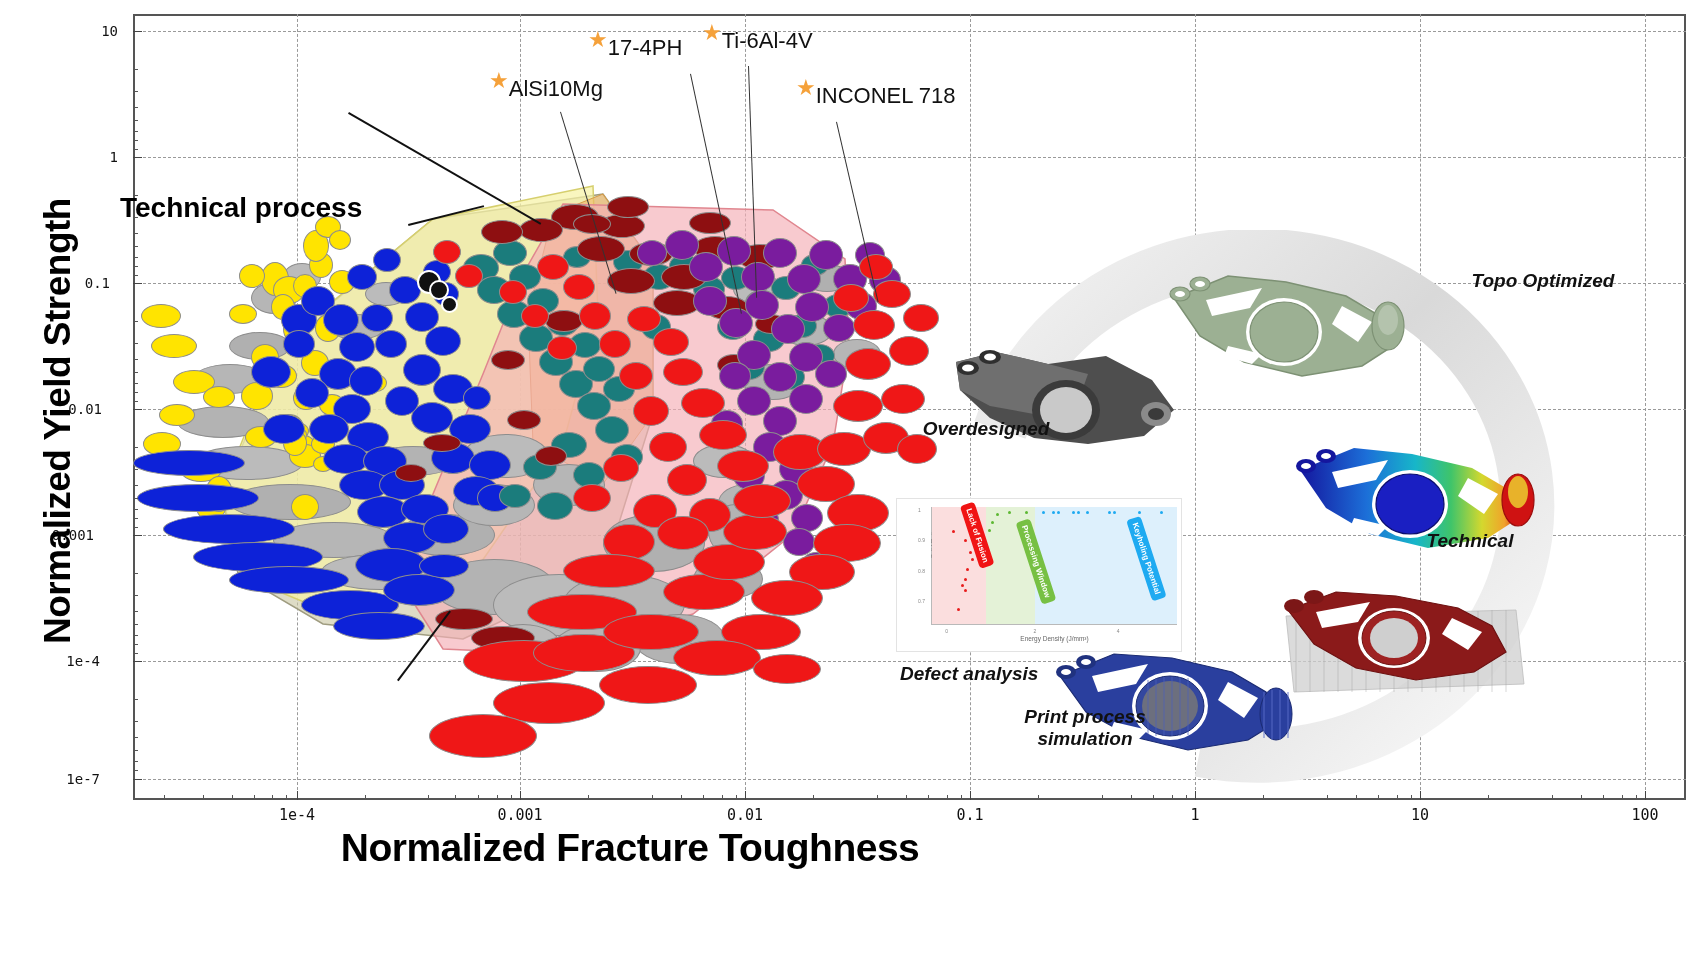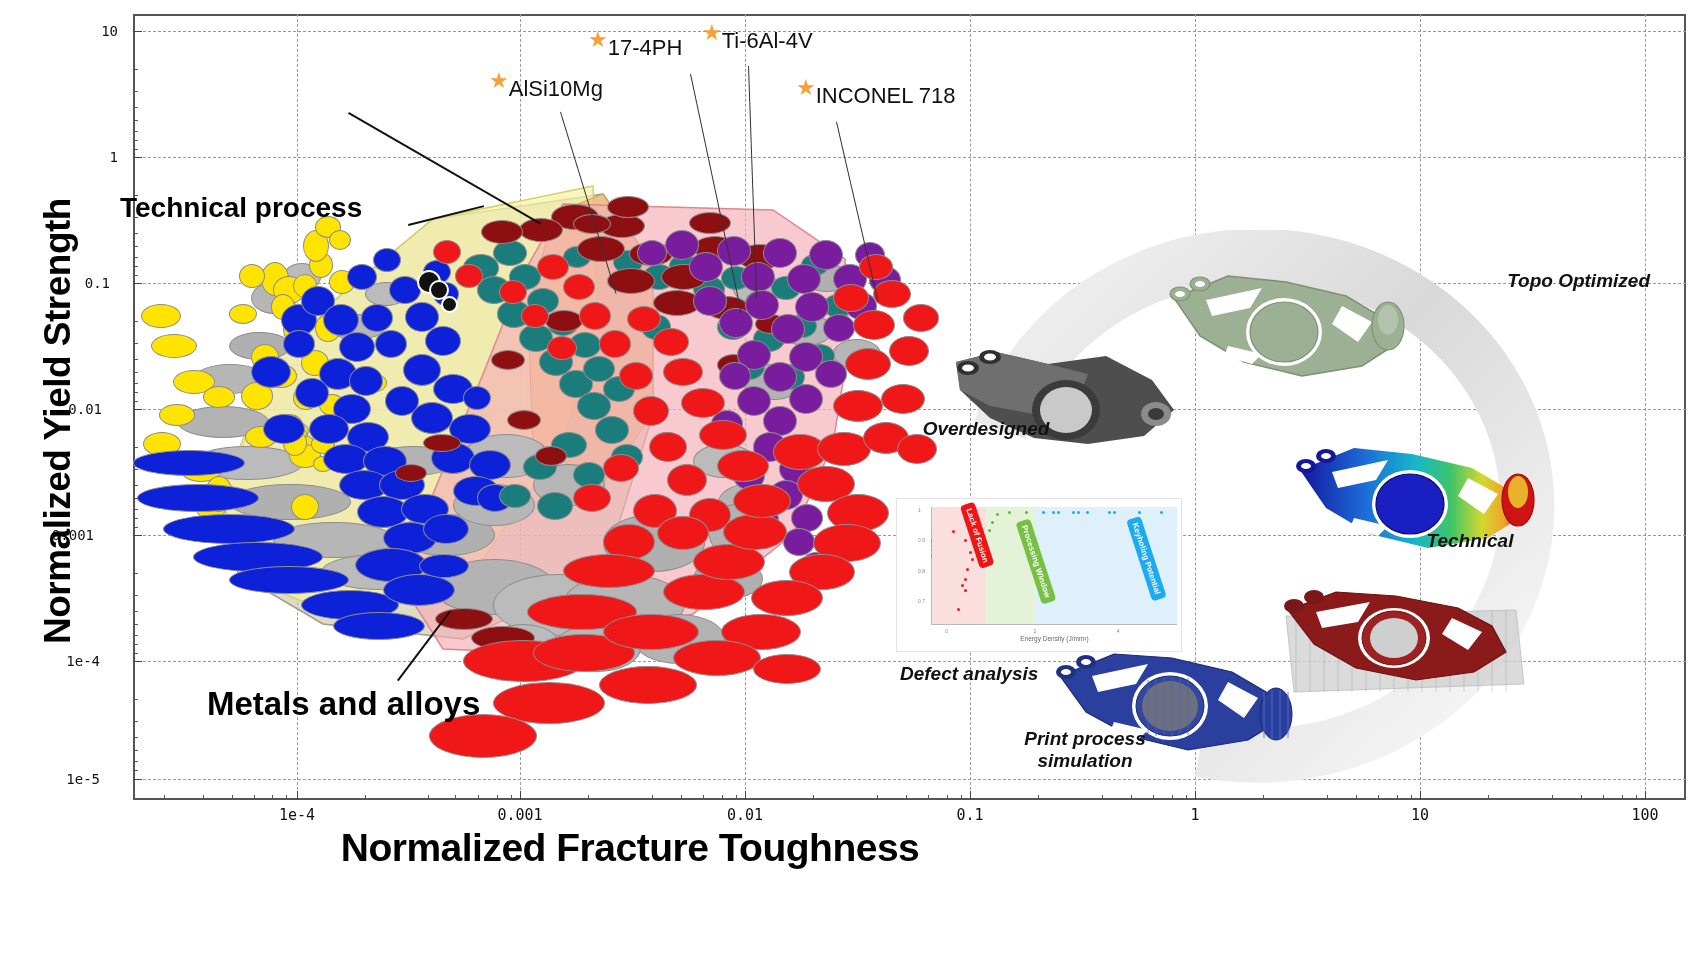"Topo Optimized" div.wf-label { left: 570px -> 553px; text-align: right -> none }
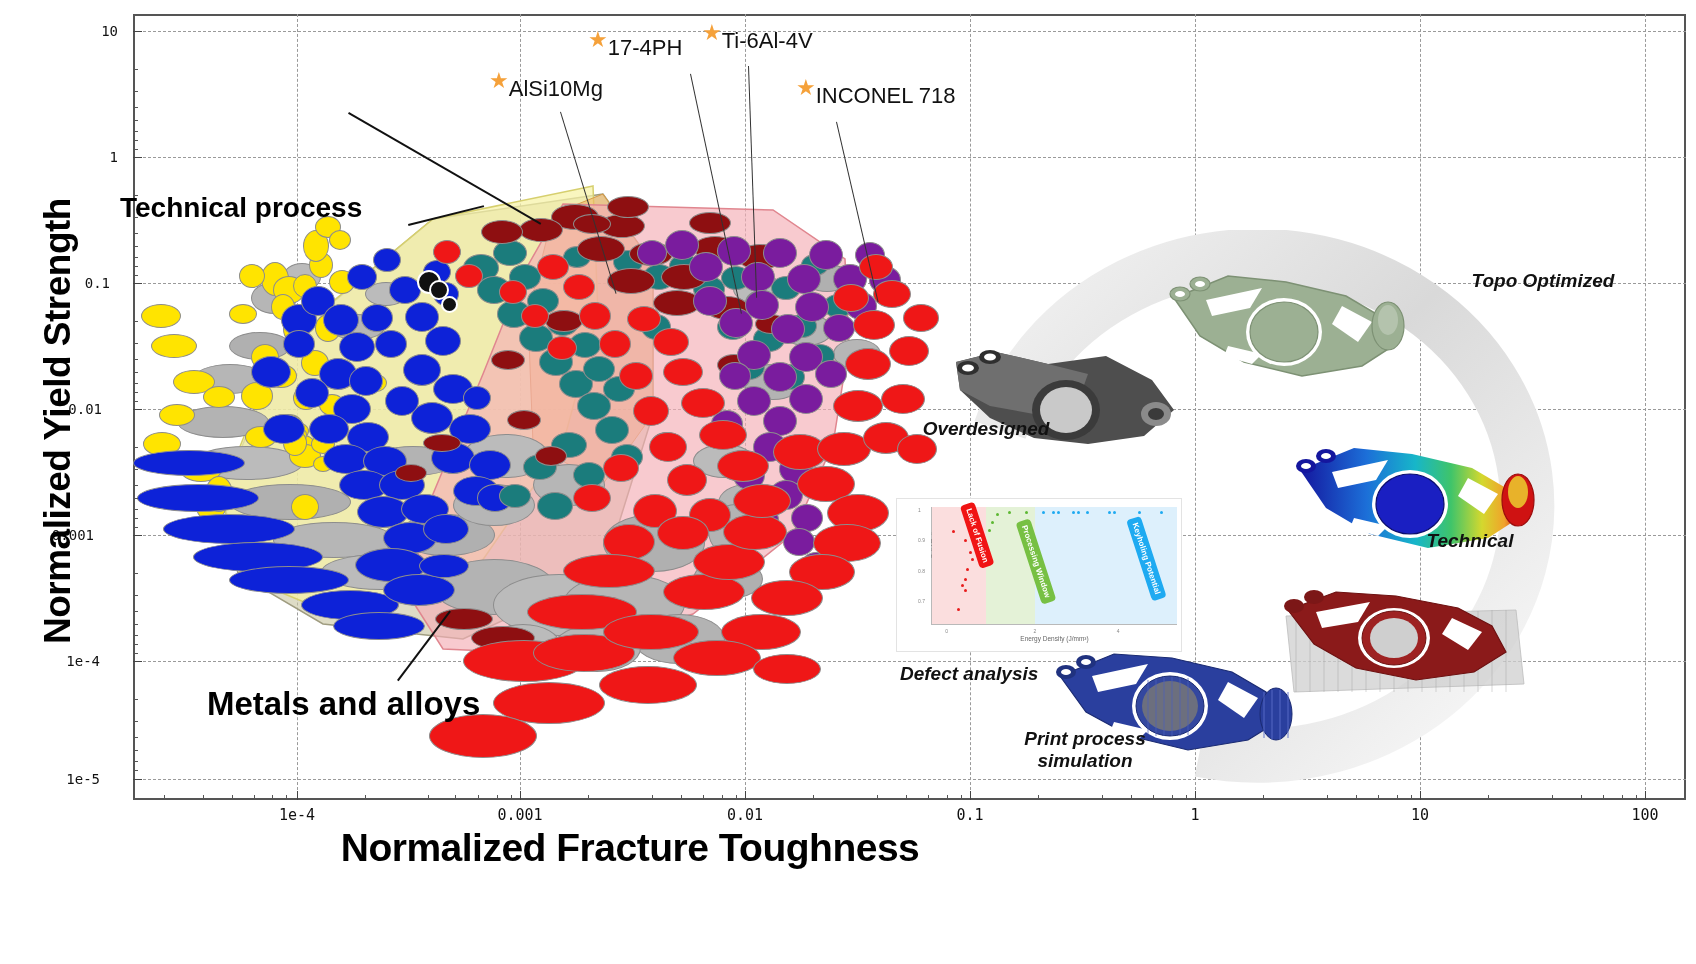"Metals and alloys" div.group-label { html: <div>Metals and alloys</div> -> none }
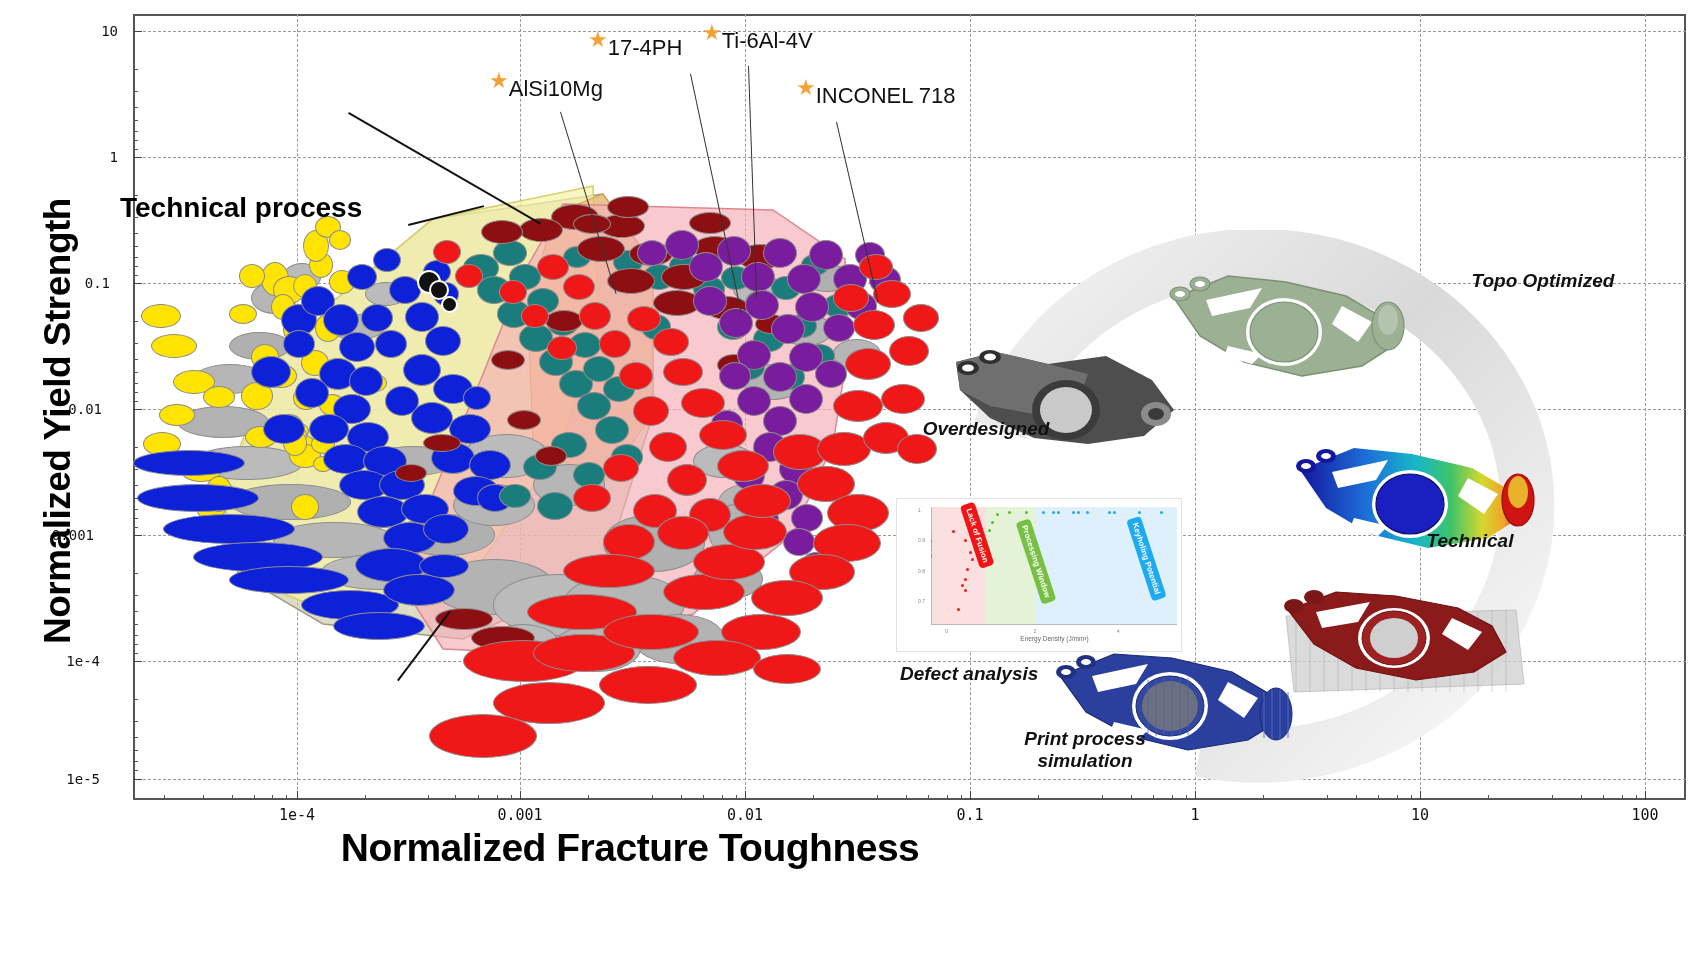"Print process" div.wf-label { top: 498px -> 476px }
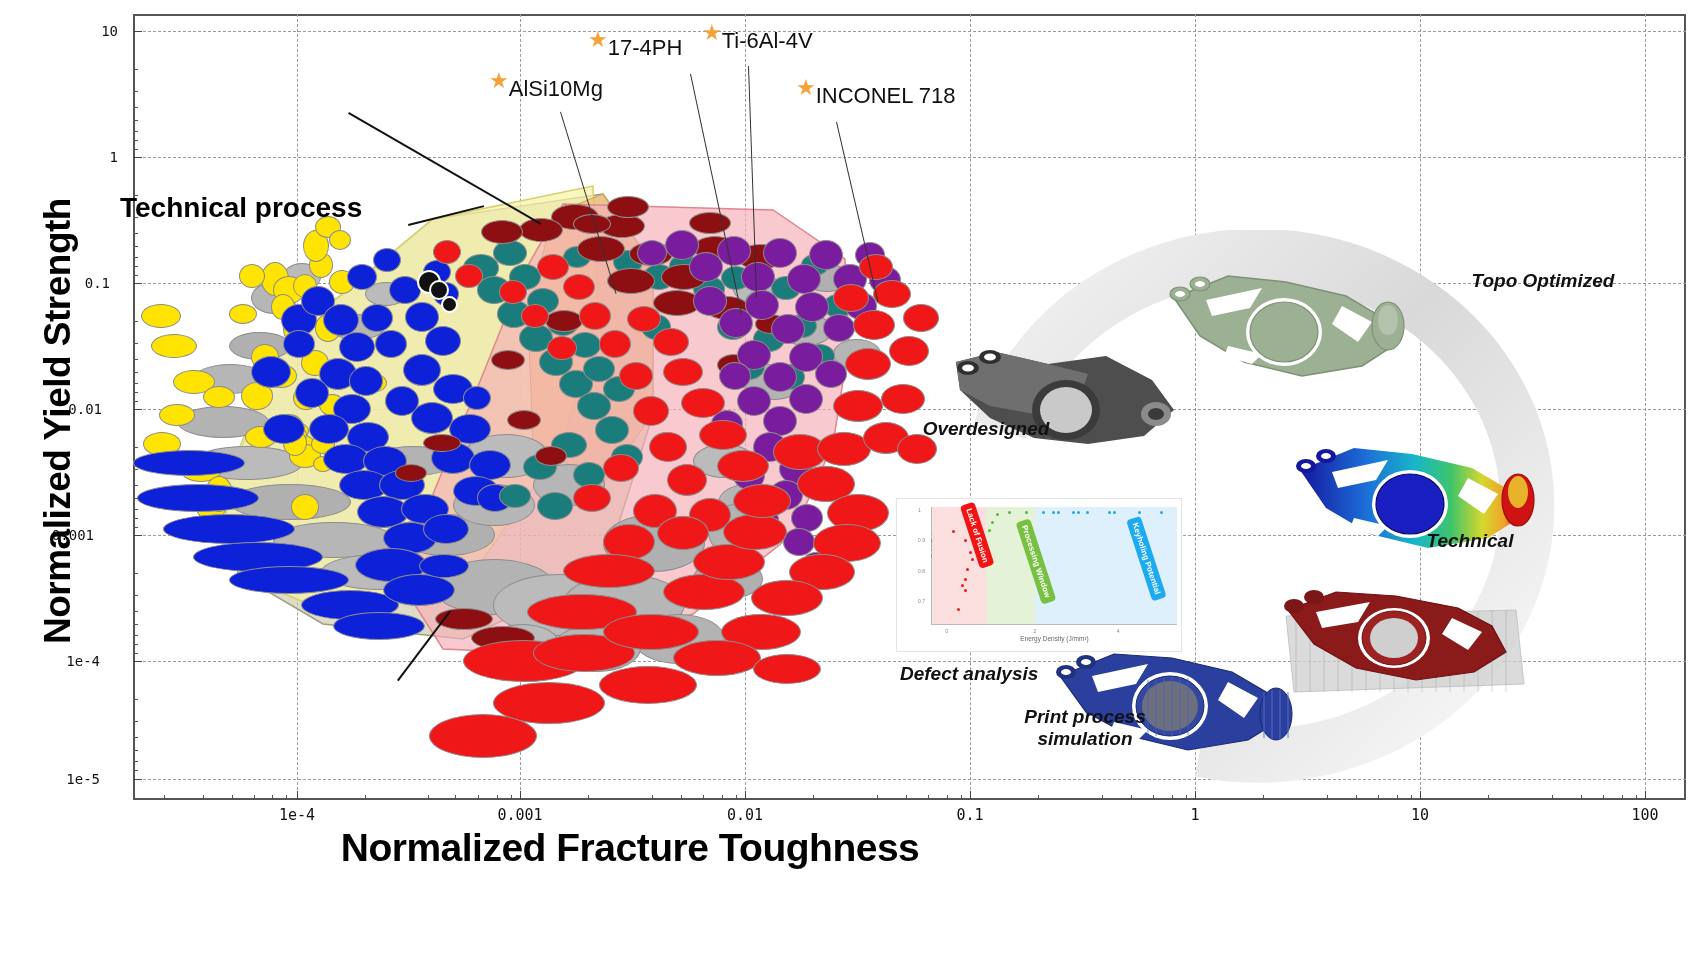"1e-5" div.ytick-label { text: 1e-5 -> 1e-7 }
